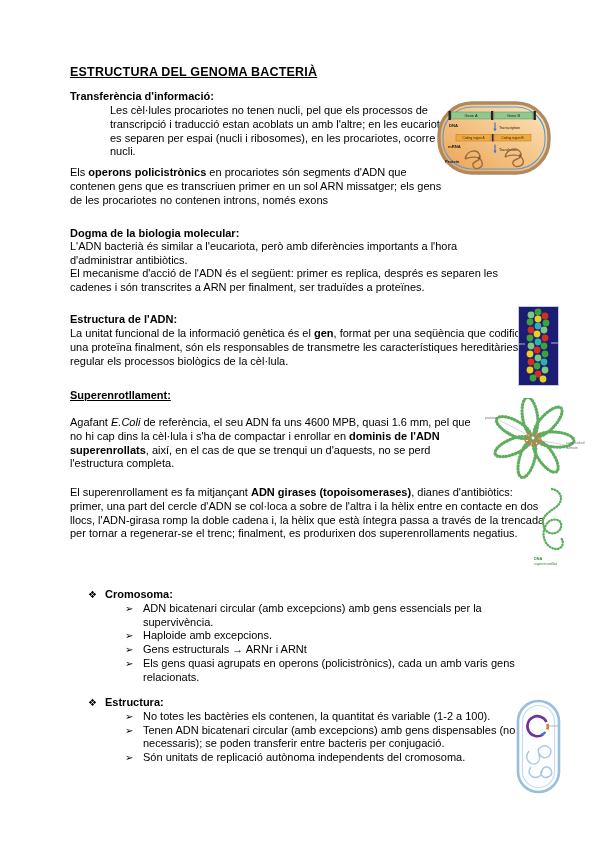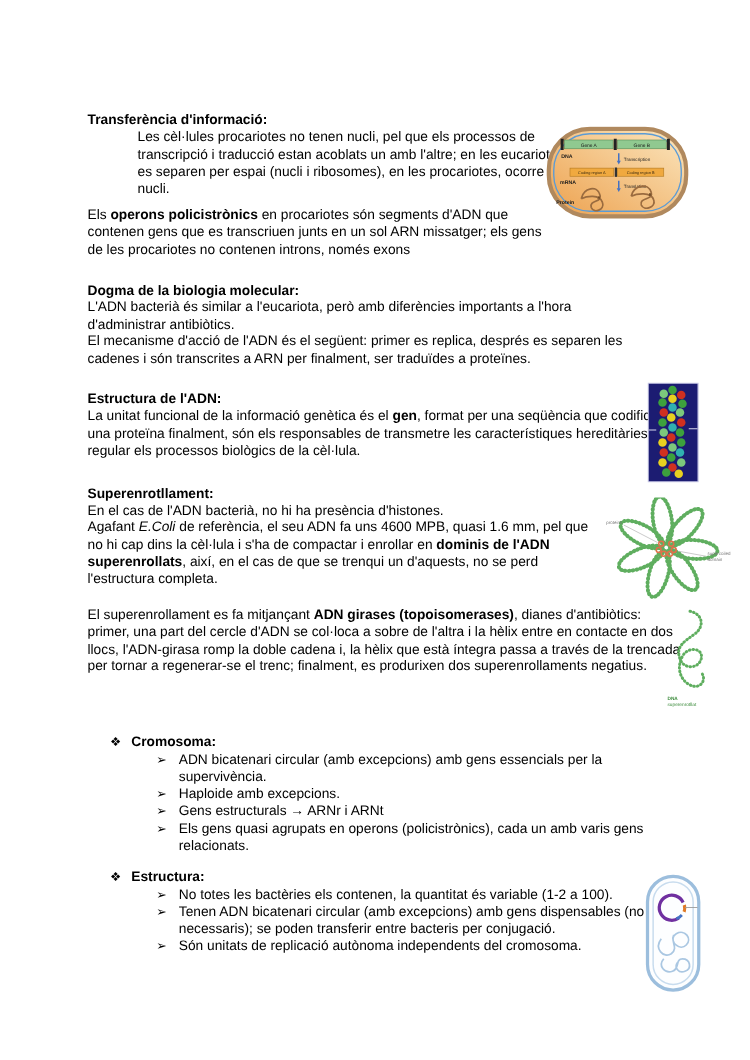"ESTRUCTURA DEL GENOMA BACTERIÀ" div.abs { html: none -> <div>ESTRUCTURA DEL GENOMA BACTERIÀ</div> }
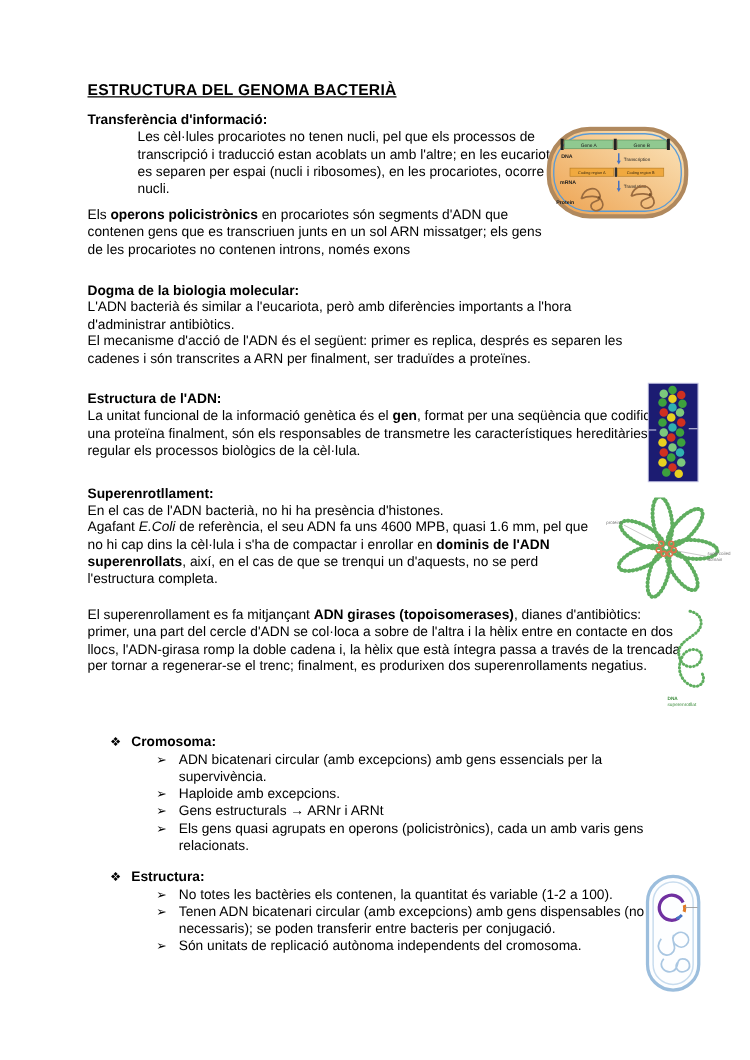"en procariotes són segments d'ADN" span { text: junts -> primer }
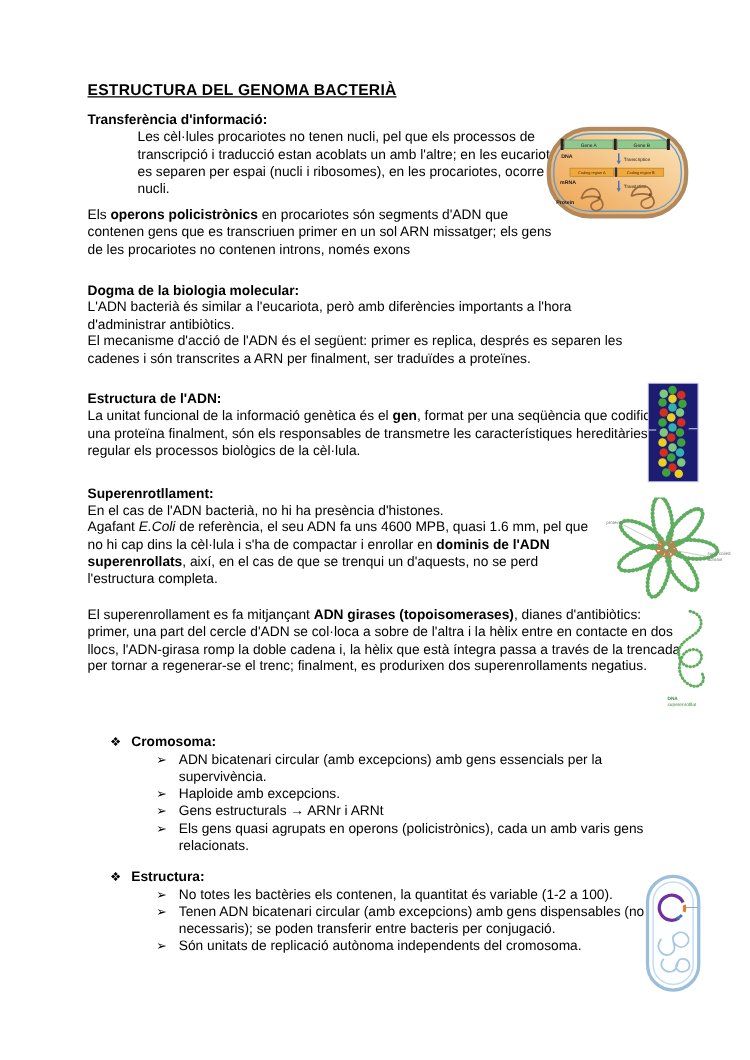"Superenrotllament:" div.abs { text-decoration: none -> underline }
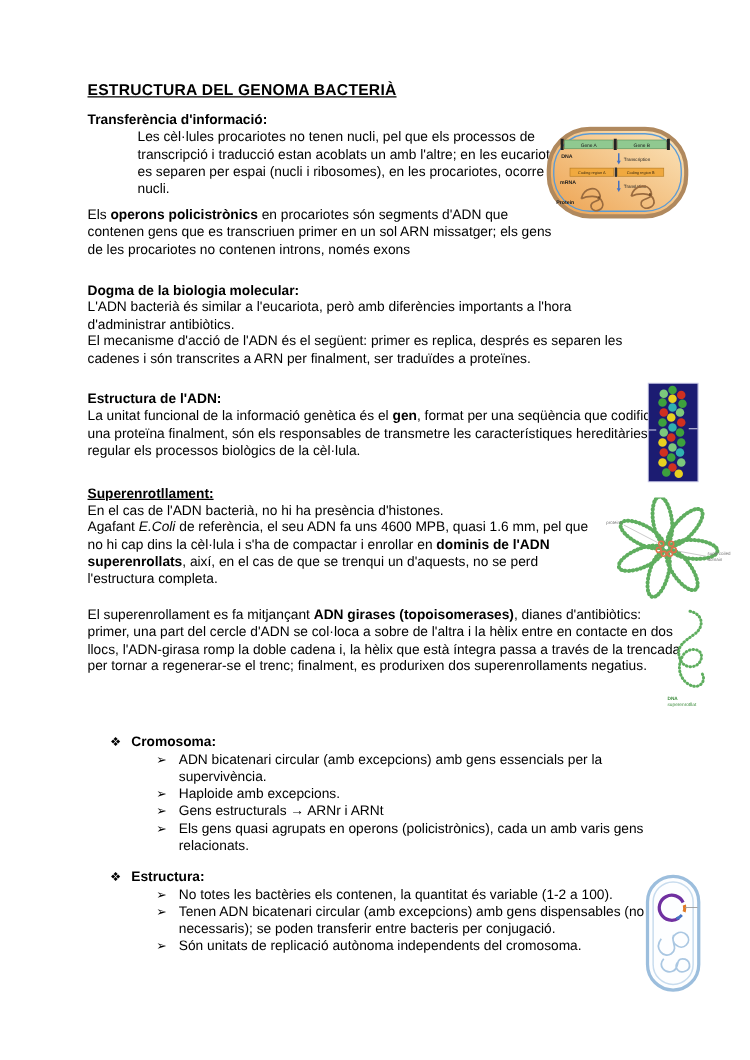"En el cas de l'ADN" p.abs { html: <p>En el cas de l'ADN bacterià, no hi ha presència d'histones.</p> -> none }
